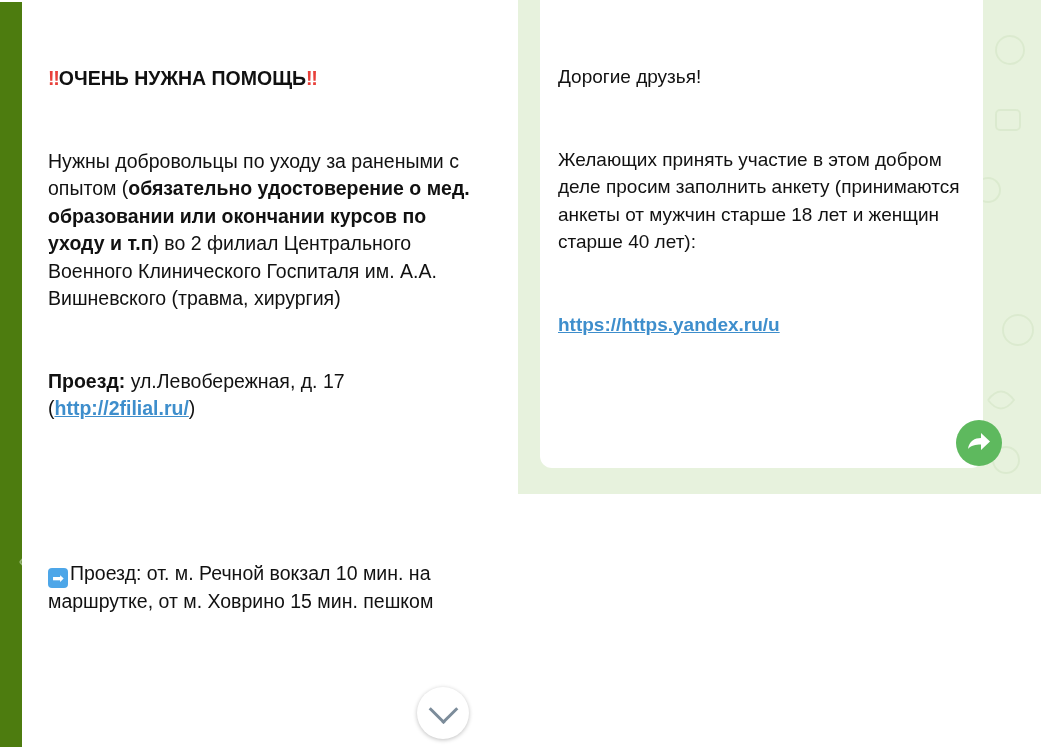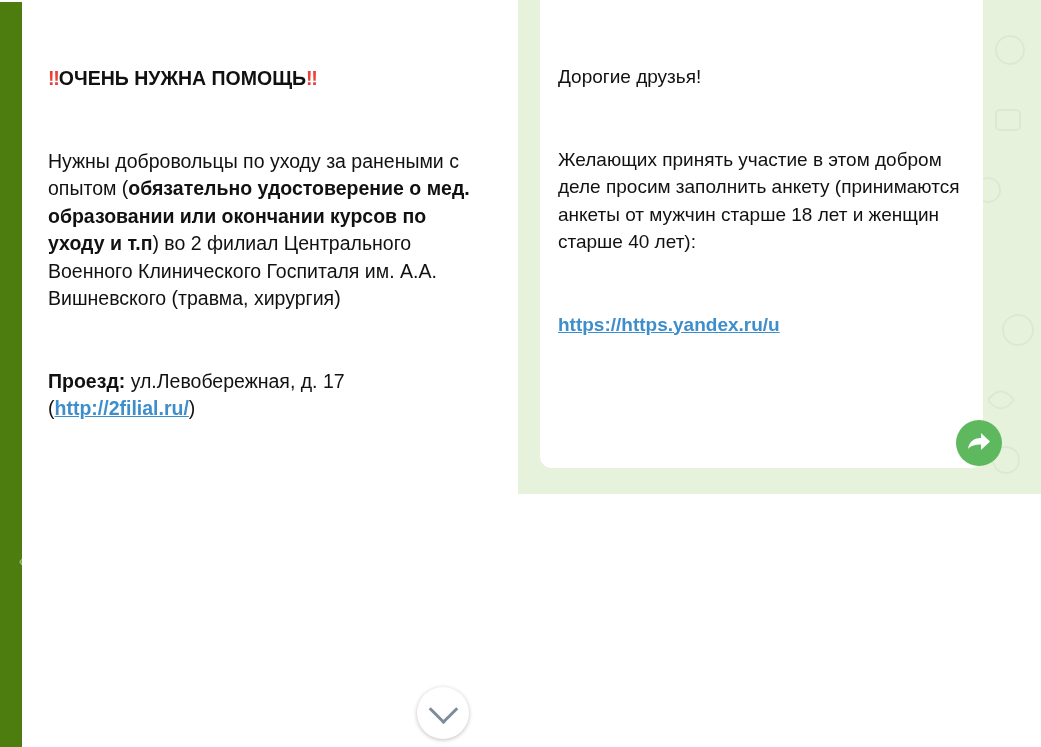"➡ Проезд: от. м. Речной" div.para { html: none -> <div><span>➡</span><span>Проезд: от. м. Речной вокзал 10 мин. на маршрутке, от м. Ховрино 15 мин. пешком</span></div> }
